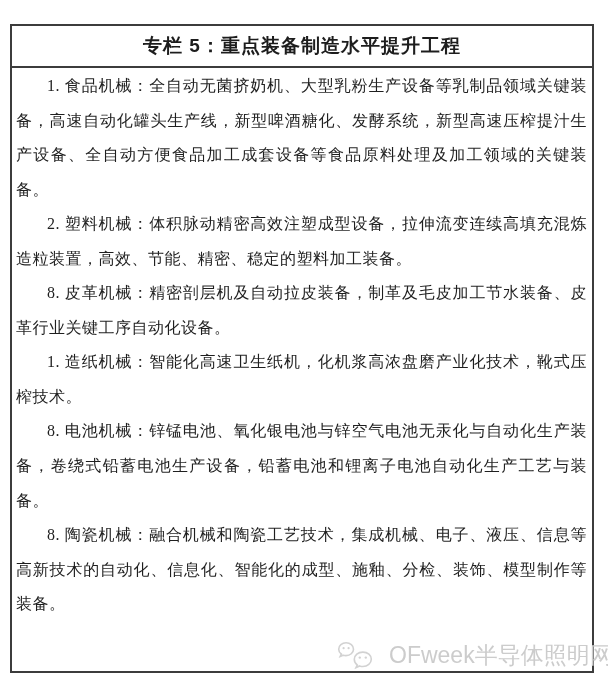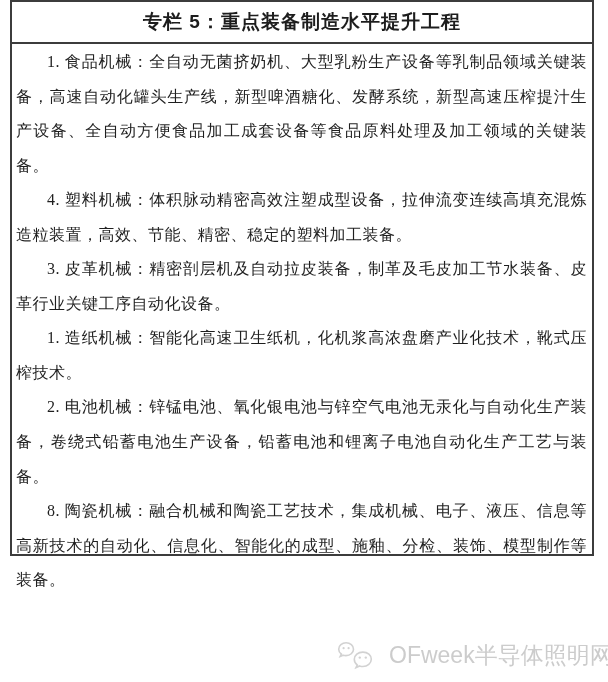"专栏 5：重点装备制造水平提升工程" .frame { height: 556px -> 649px; top: 0 -> 24px }
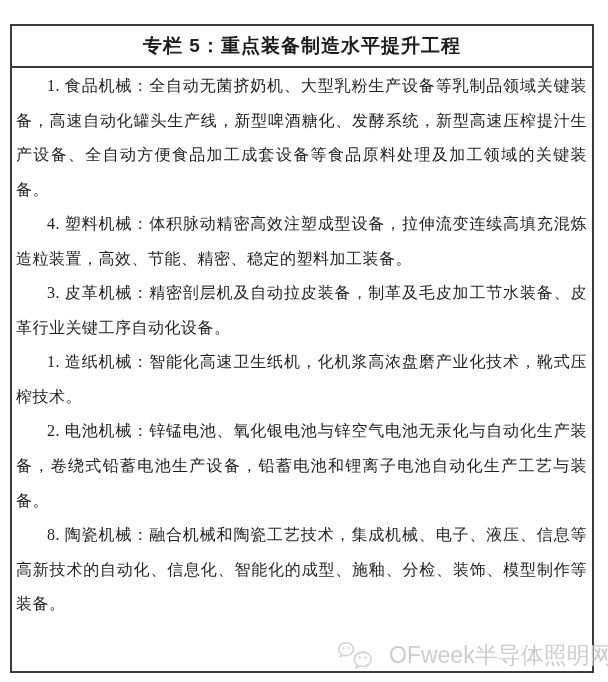"4. 塑料机械：" span.lbl { text: 4 -> 2 }
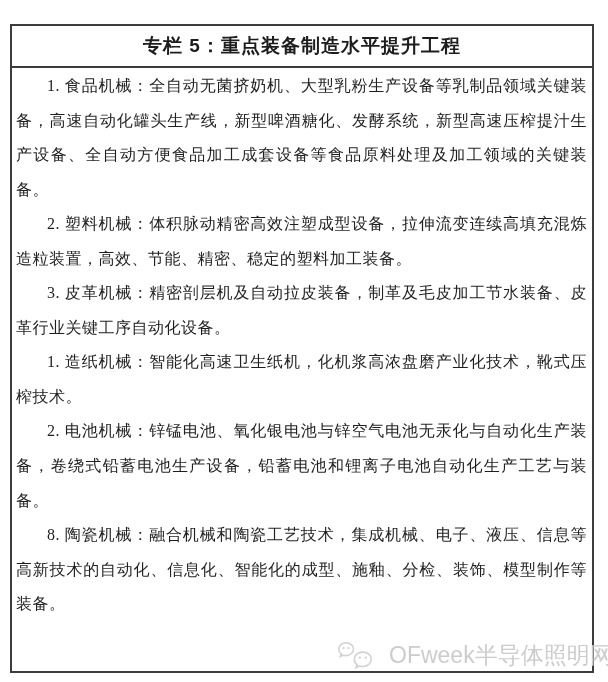"3. 皮革机械：" span.lbl { text: 3 -> 8 }
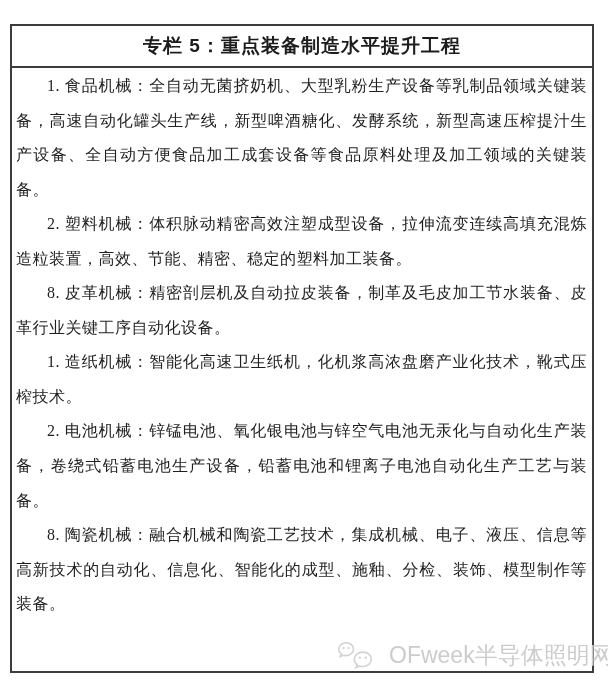"2. 电池机械：" span.lbl { text: 2 -> 8 }
